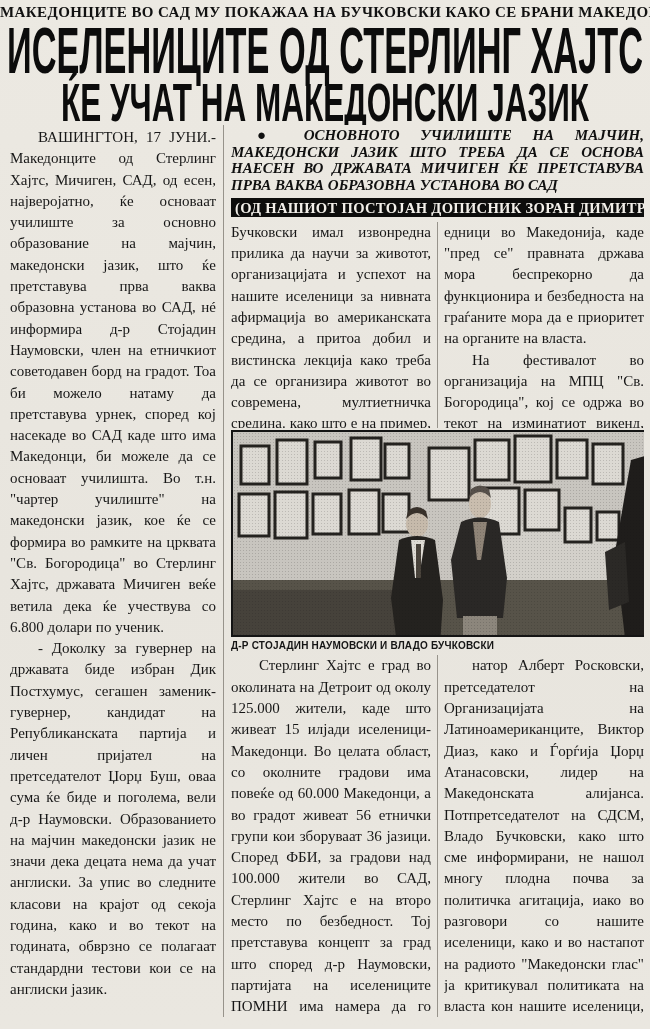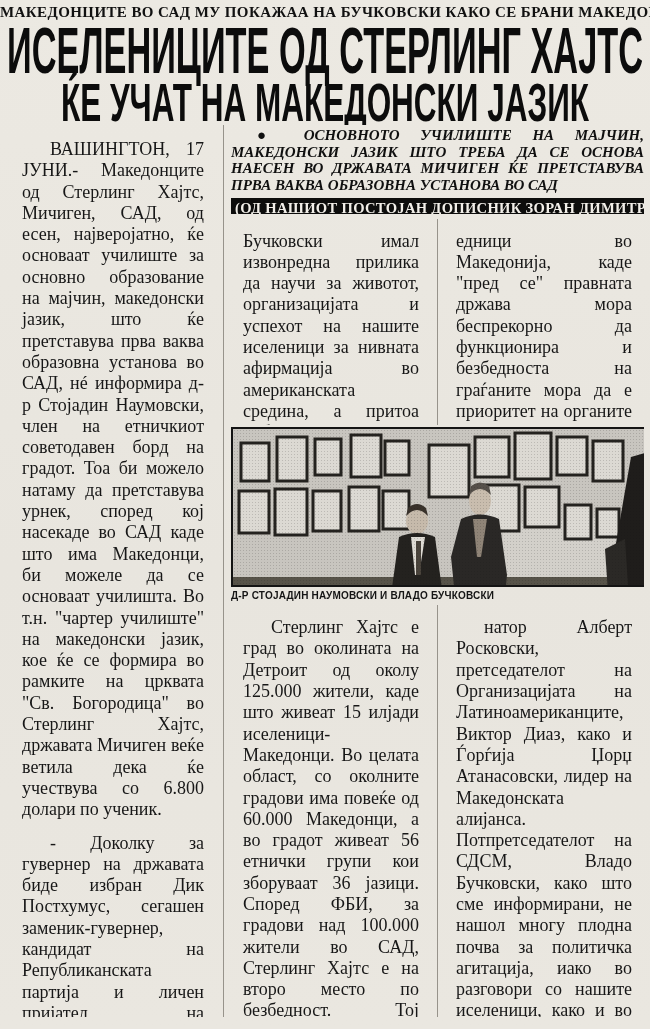"ВАШИНГТОН, 17 ЈУНИ.- Македонците од" .bodytext p { font-size: 18px -> 15px; margin: 12px -> 0 }
